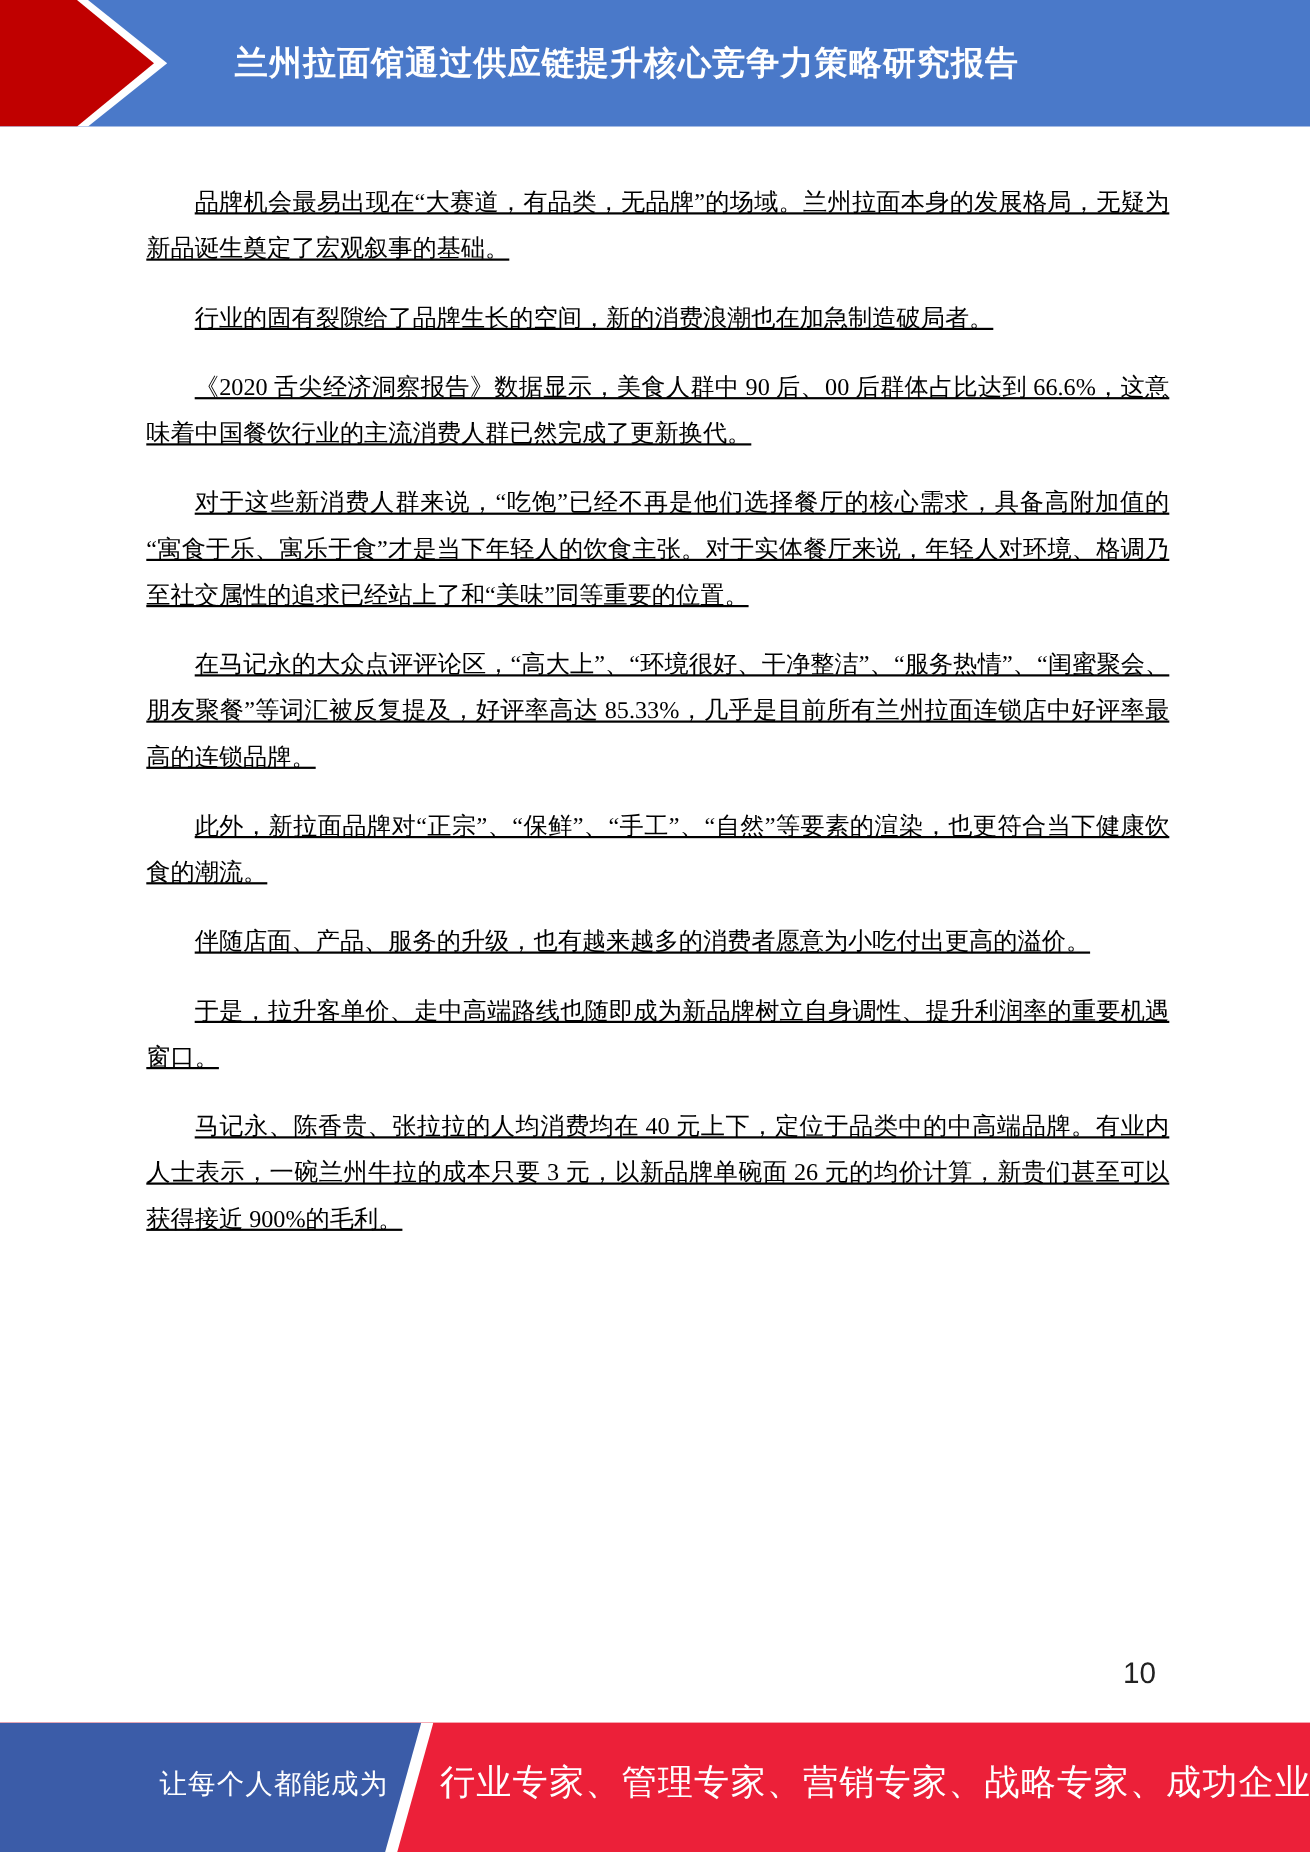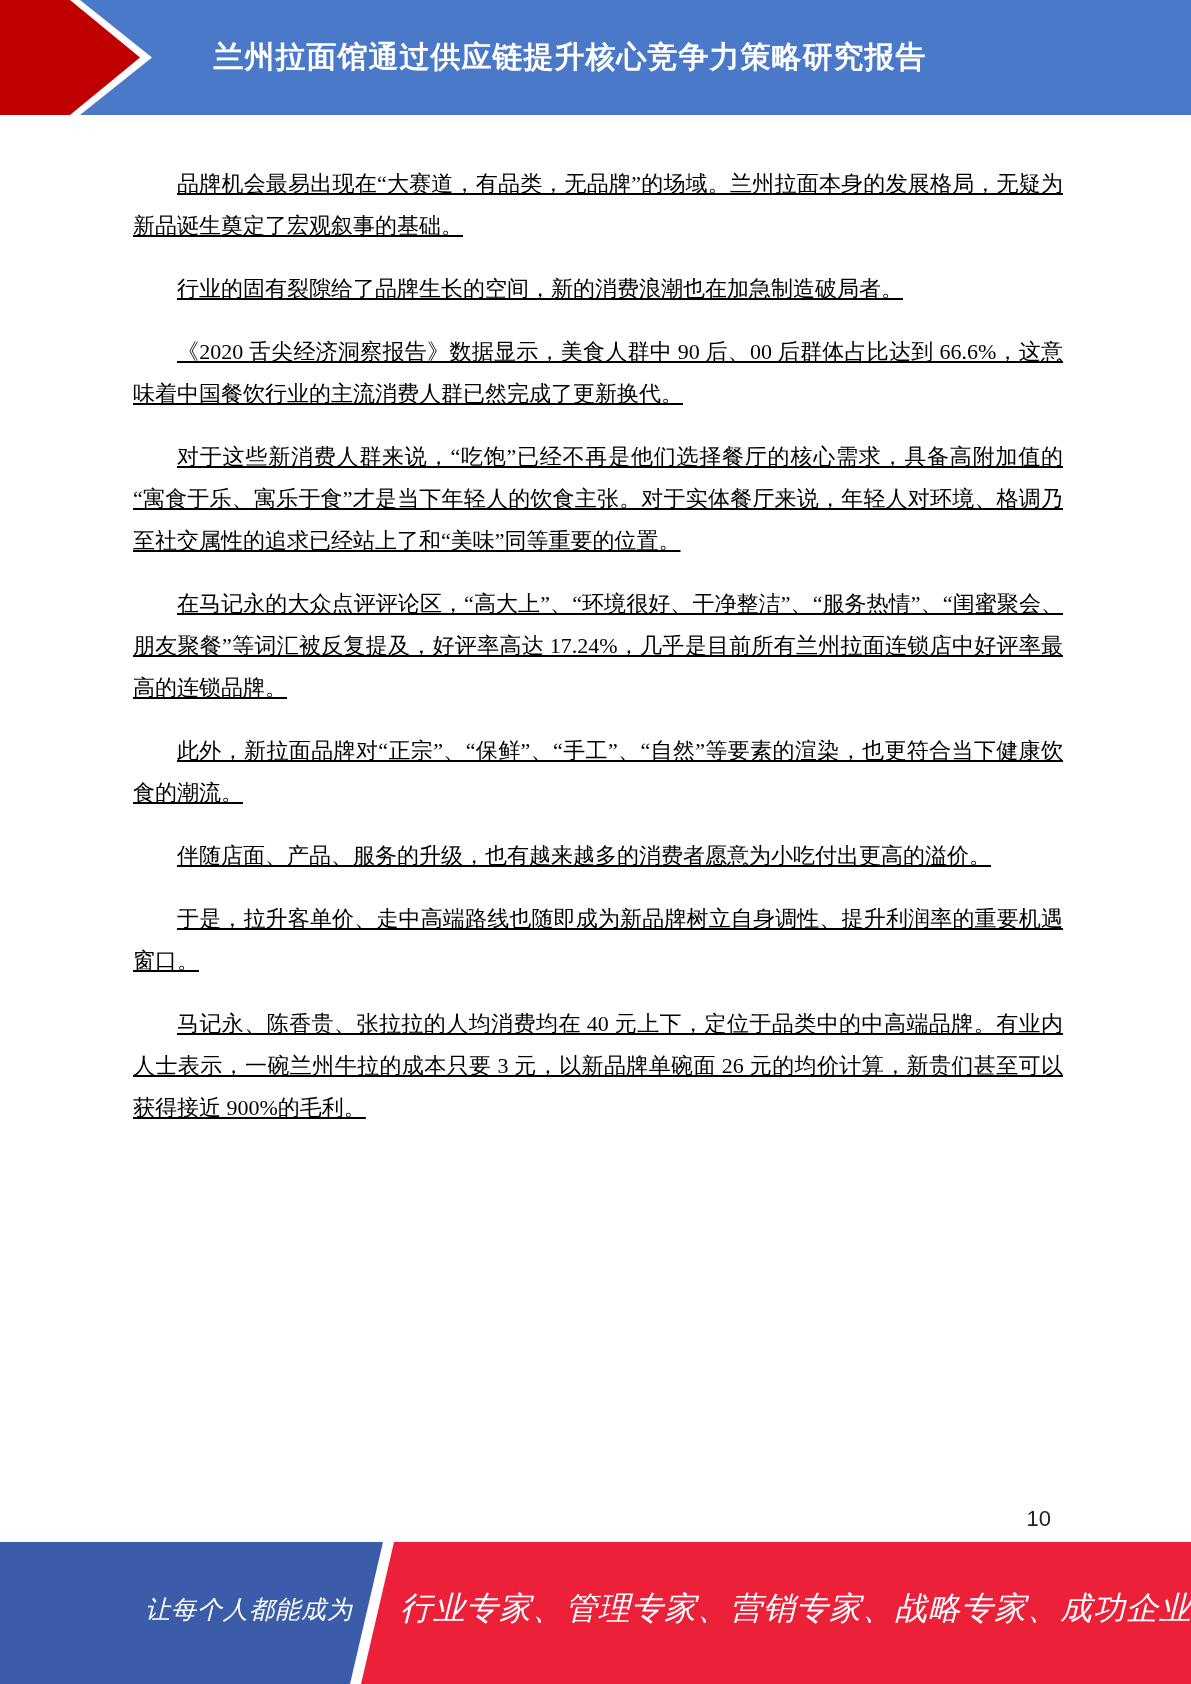"在马记永的大众点评评论区，“高大上”、“环境很好、干净整洁”、“服务热情”、“闺" p.para { text: 17.24% -> 85.33% }
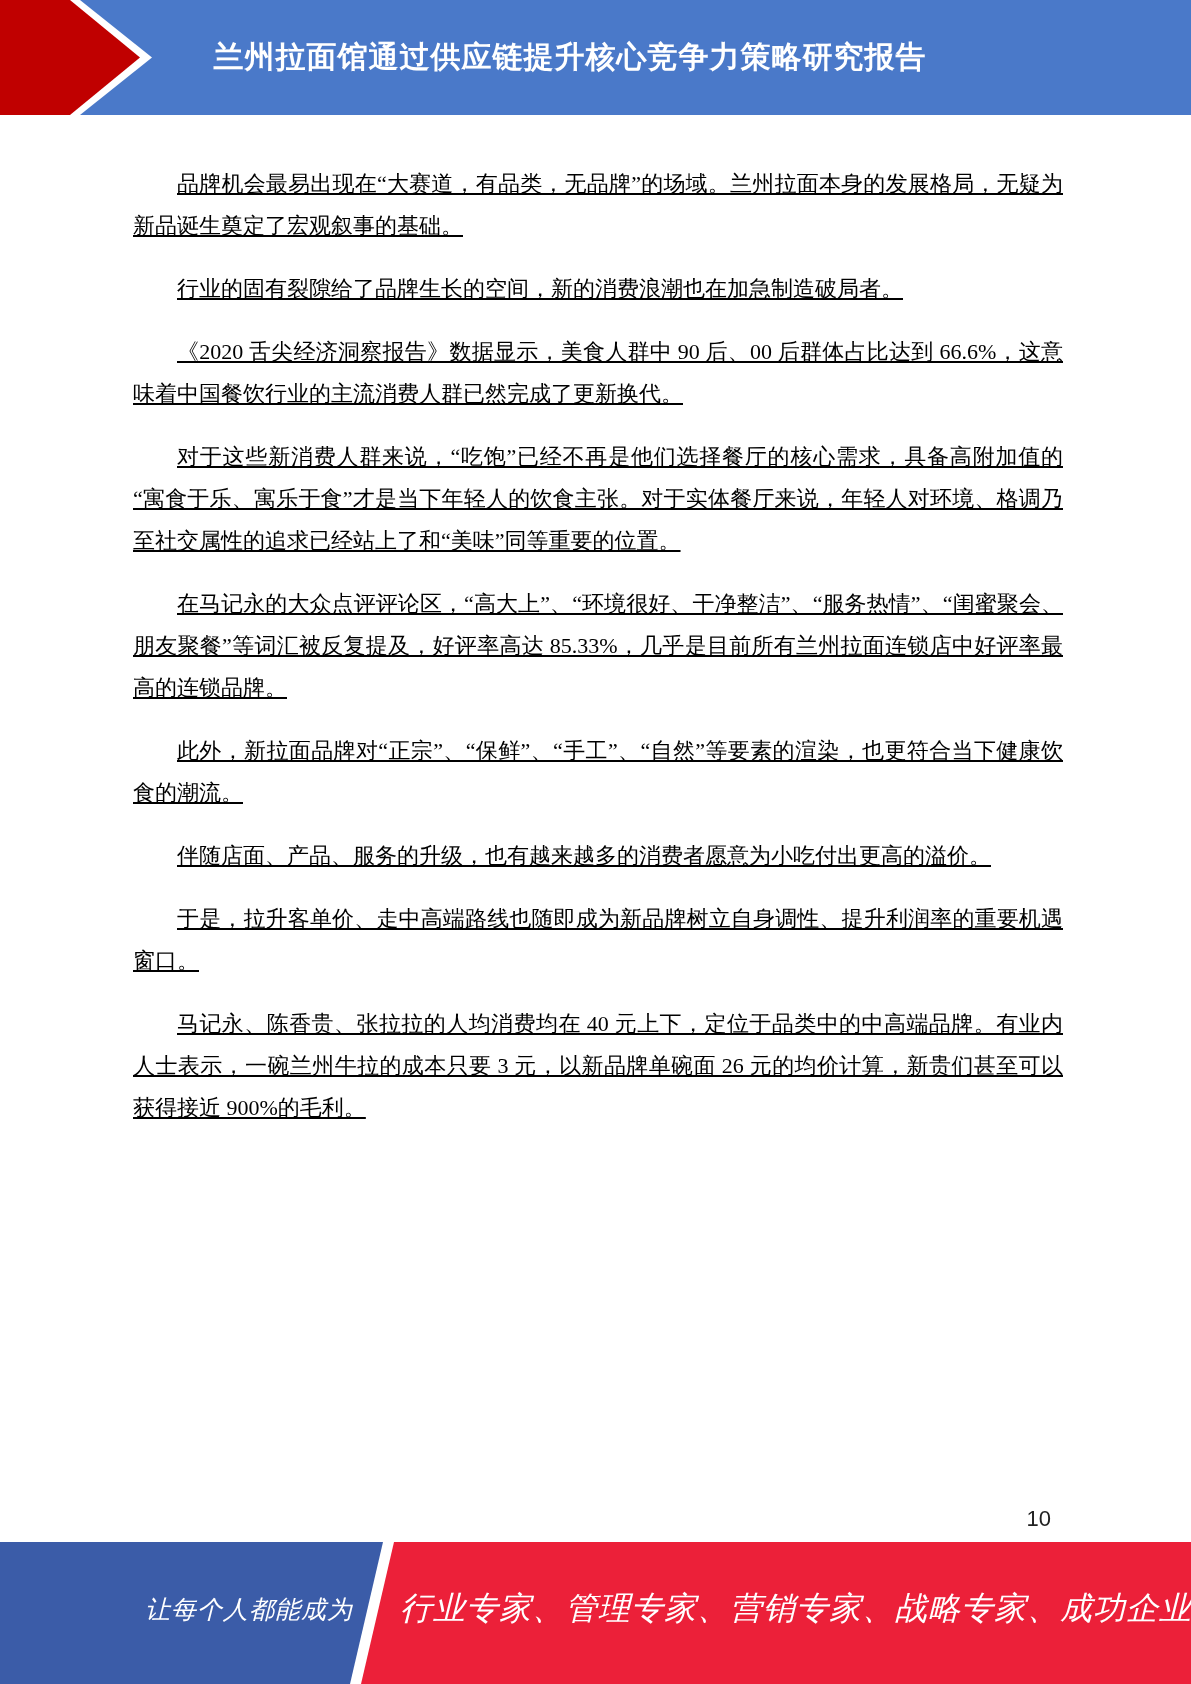"10" .pagenum { font-size: 22px -> 27px }
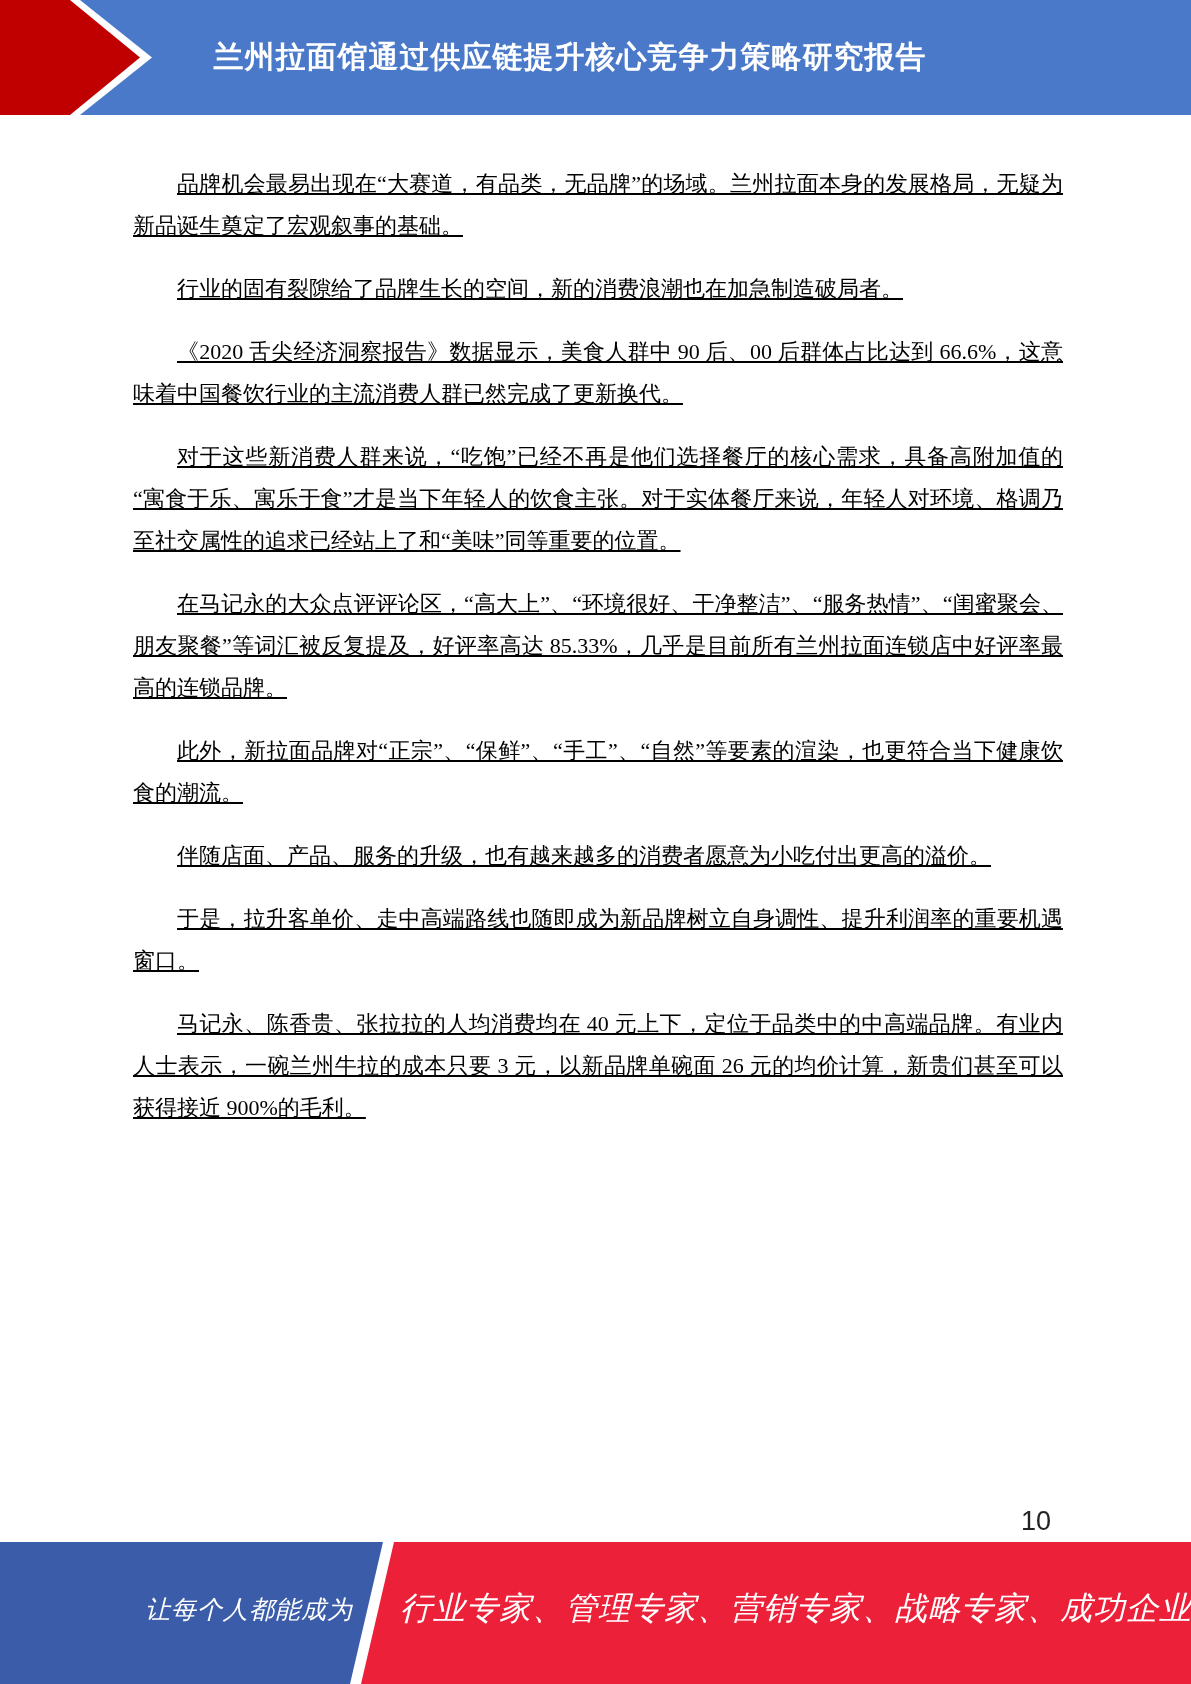"让每个人都能成为" .footer { font-style: italic -> none; height: 142px -> 118px }
